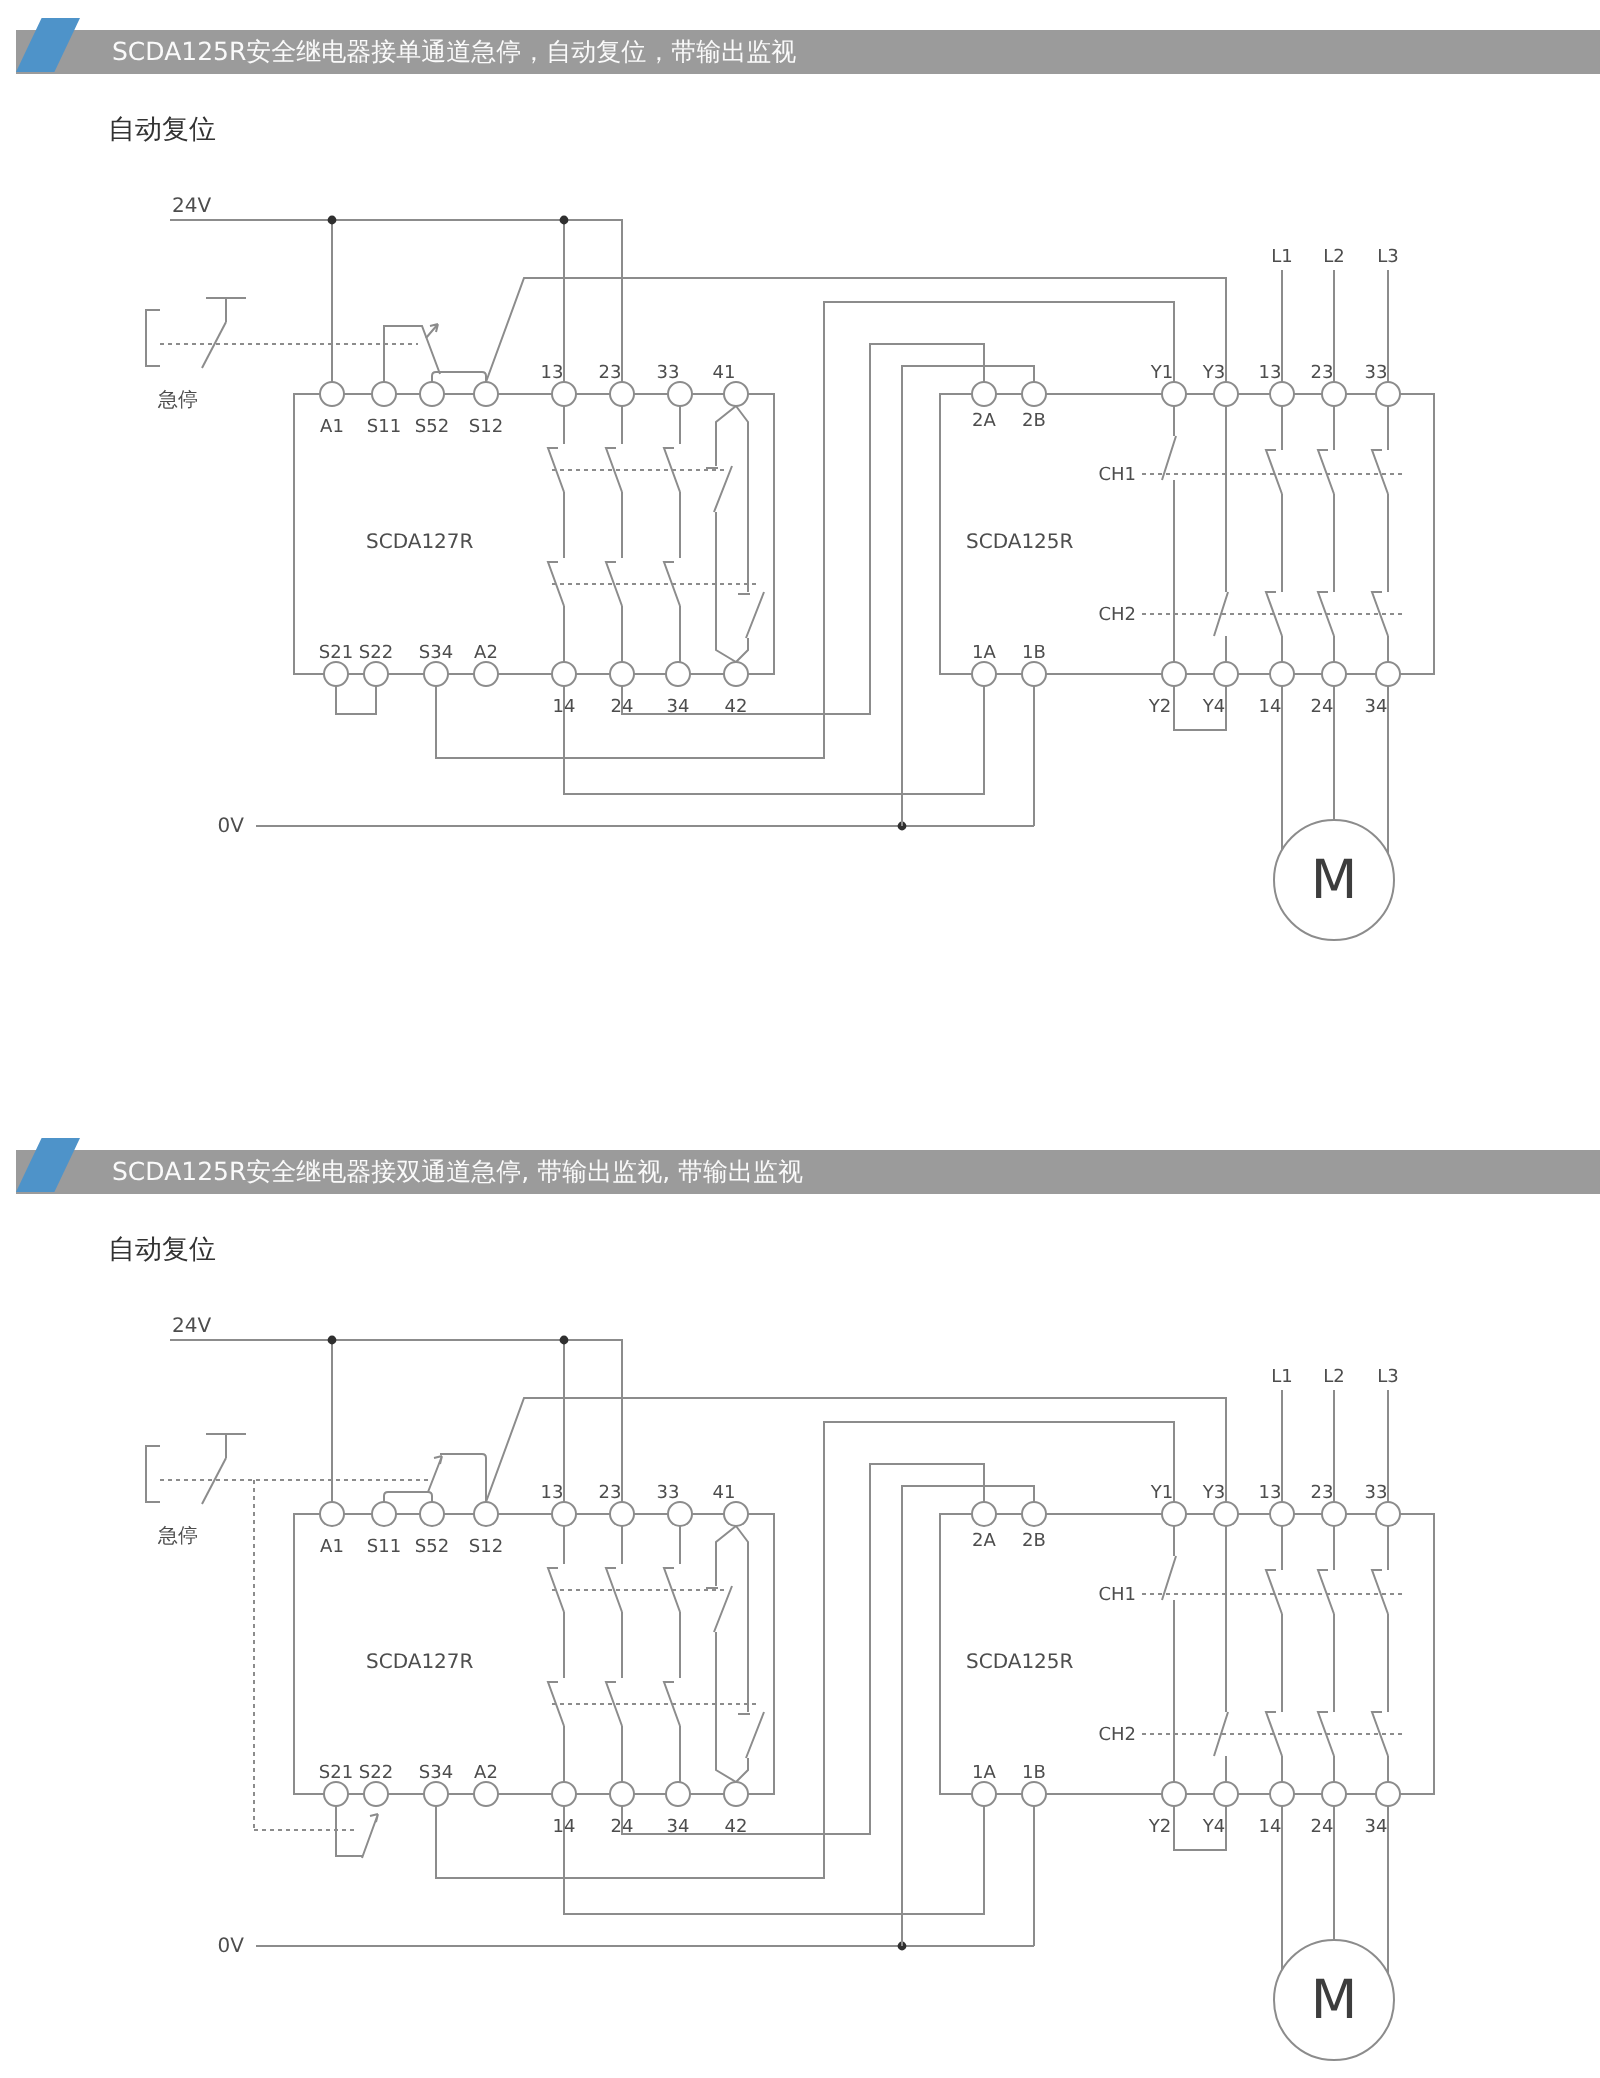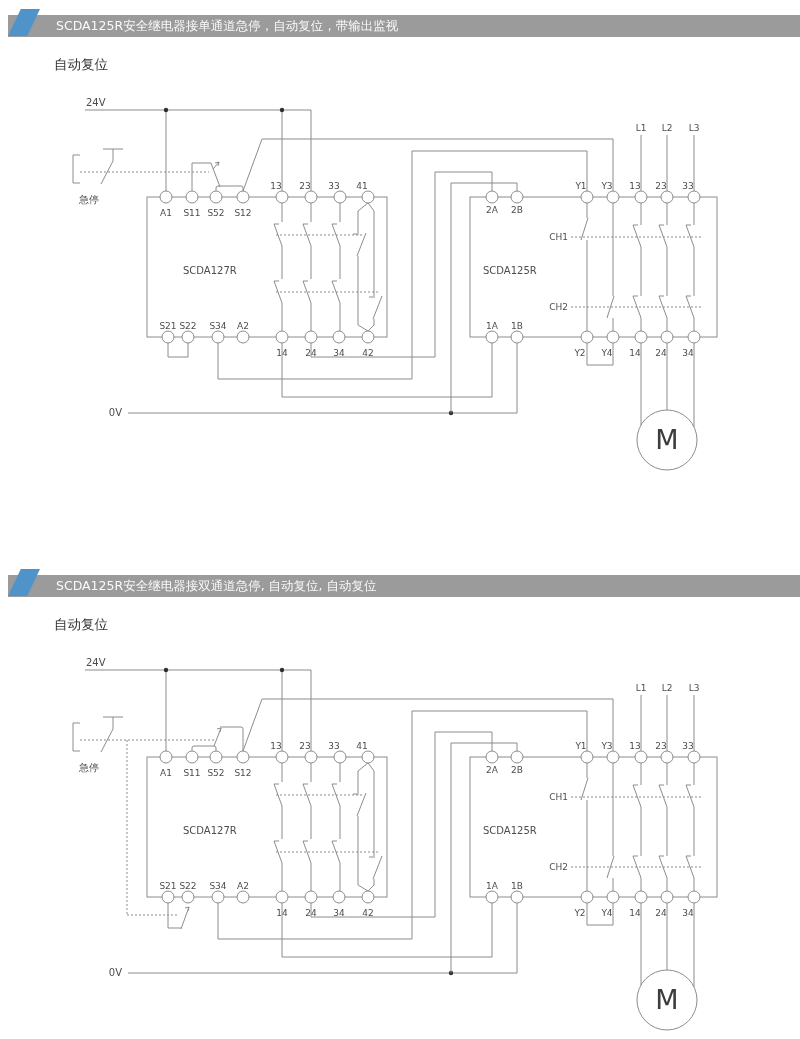"SCDA125R安全继电器接双通道急停, 自动复位, 自动复位" span { text: 自动复位, 自动复位 -> 带输出监视, 带输出监视 }
